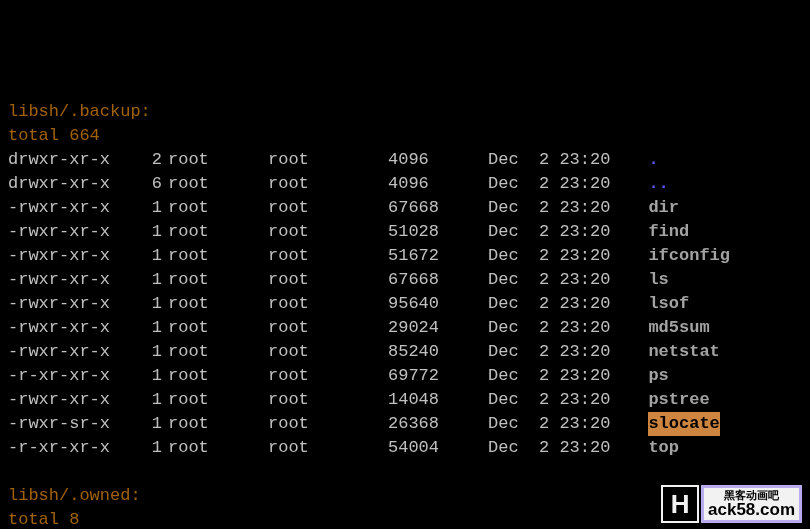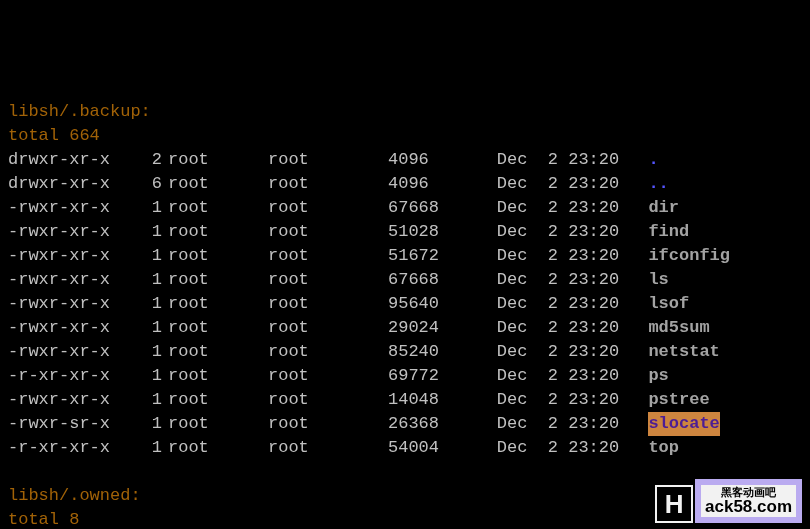"Dec 2 23:20" .date { text-align: center -> none }
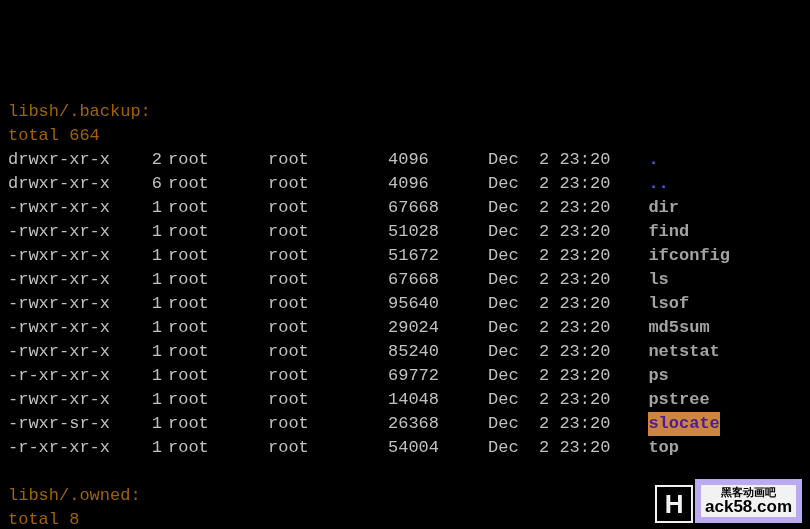"slocate" .c-hl { color: #4c1d95 -> #000000 }
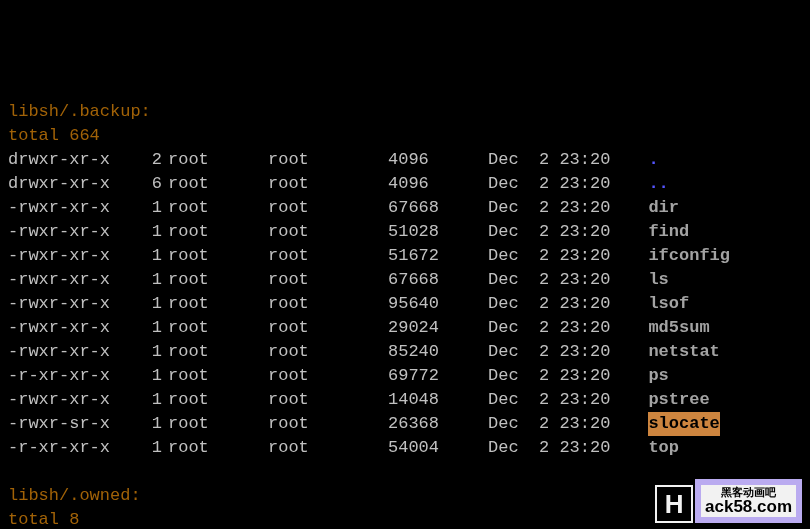"黑客动画吧" .wm-box { border: 6px solid #c4b5fd -> 3px solid #c4b5fd }
